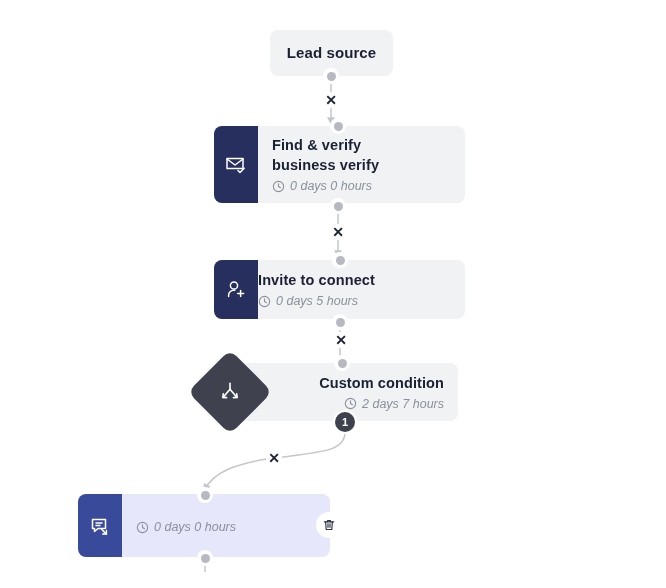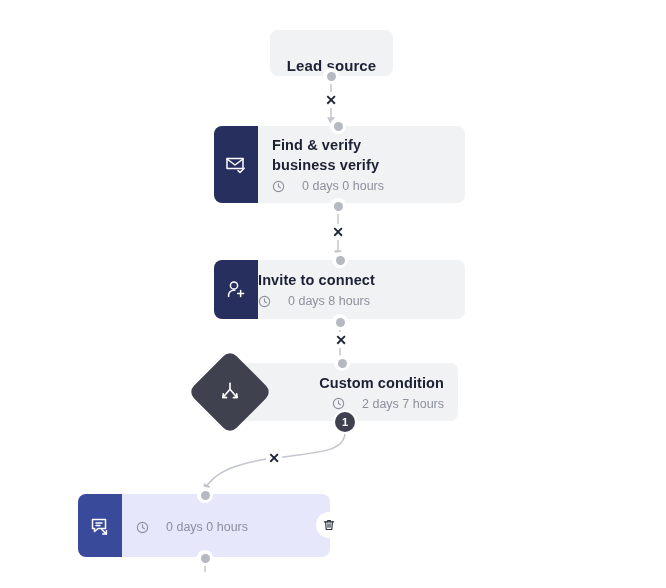"Lead source" div.node-plain { align-items: flex-end -> none }
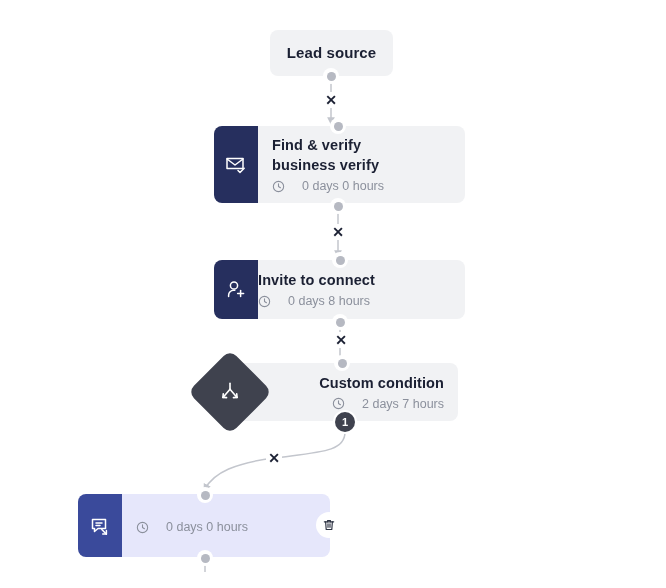"0 days 0 hours" .meta { font-style: none -> italic; gap: 17px -> 5px }
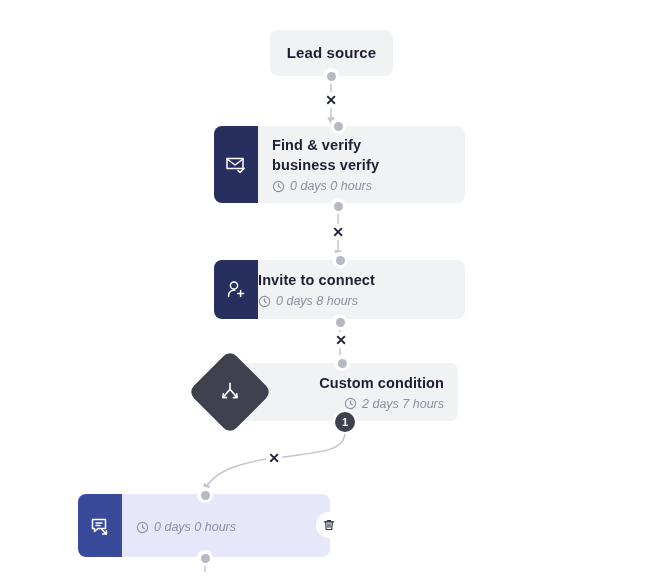"0 days 8 hours" span.meta-text { text: 8 -> 5 }
